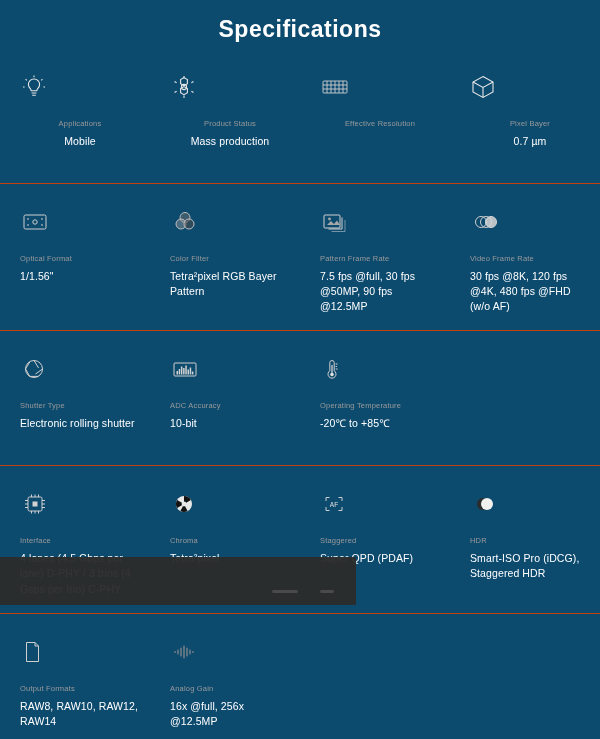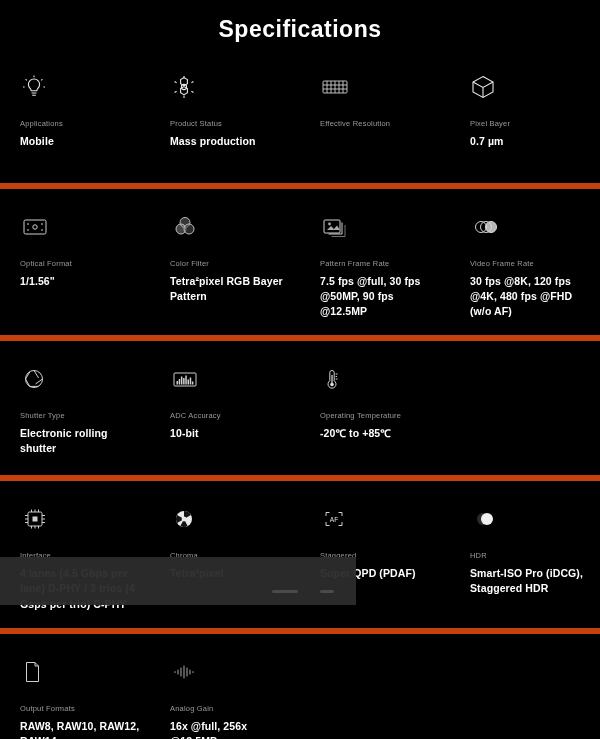"Specifications" .page { background: #000000 -> #0c4a6e }
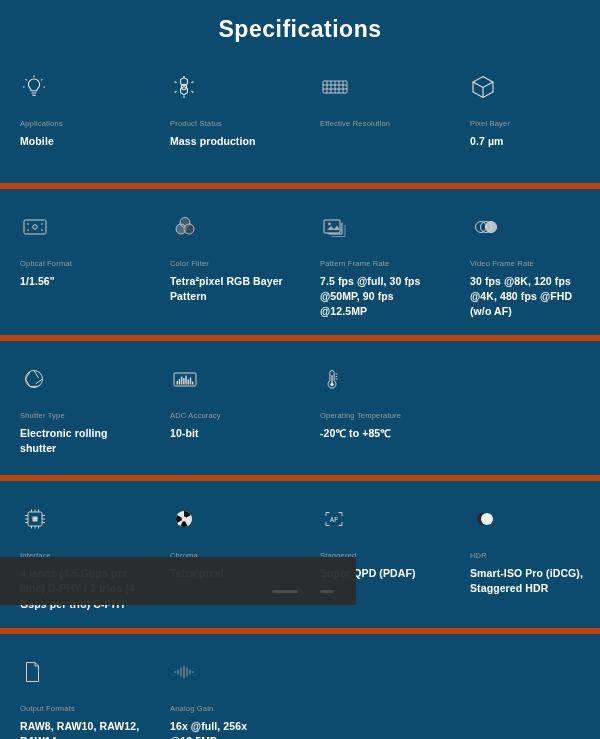"Applications" .grid-section.first { text-align: none -> center }
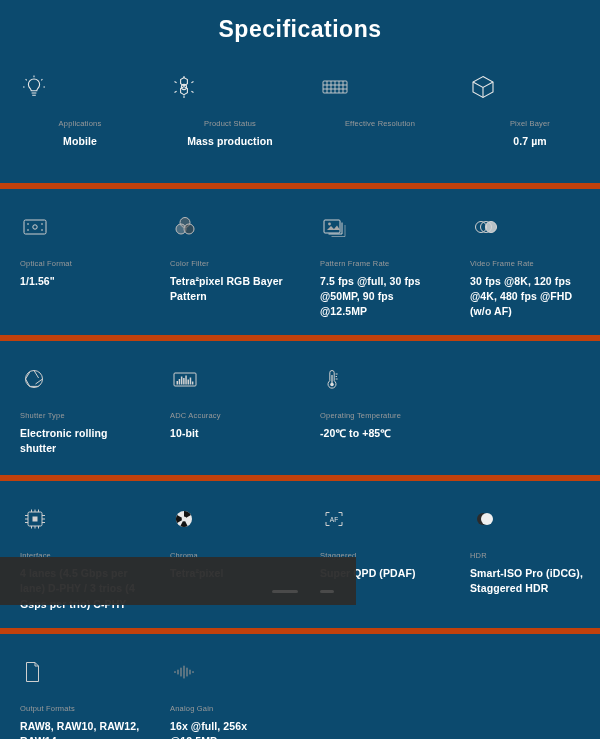"Mobile" .value { font-weight: bold -> normal }
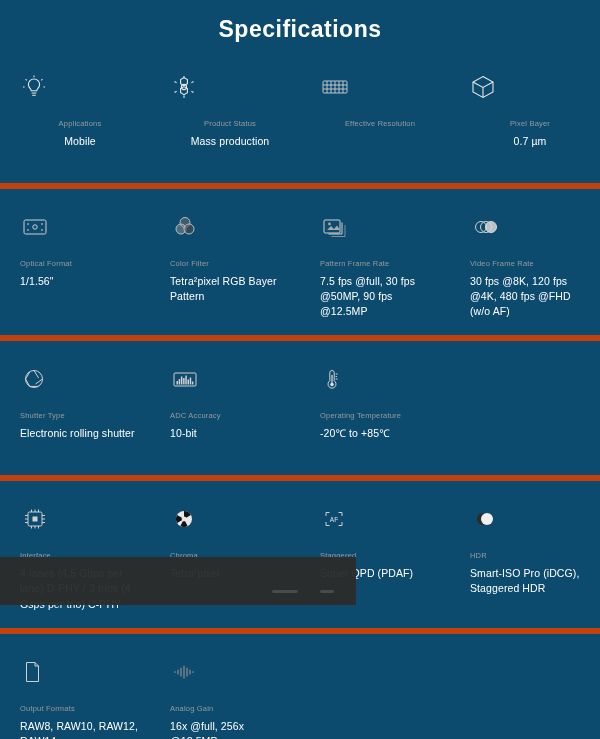"Optical Format" .grid-section { border-top: 6px solid #c2410c -> 1px solid #c2410c }
